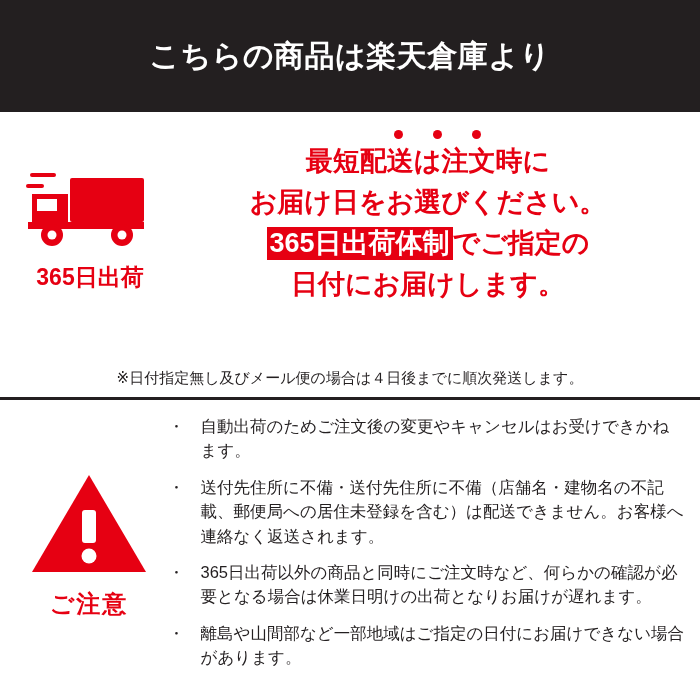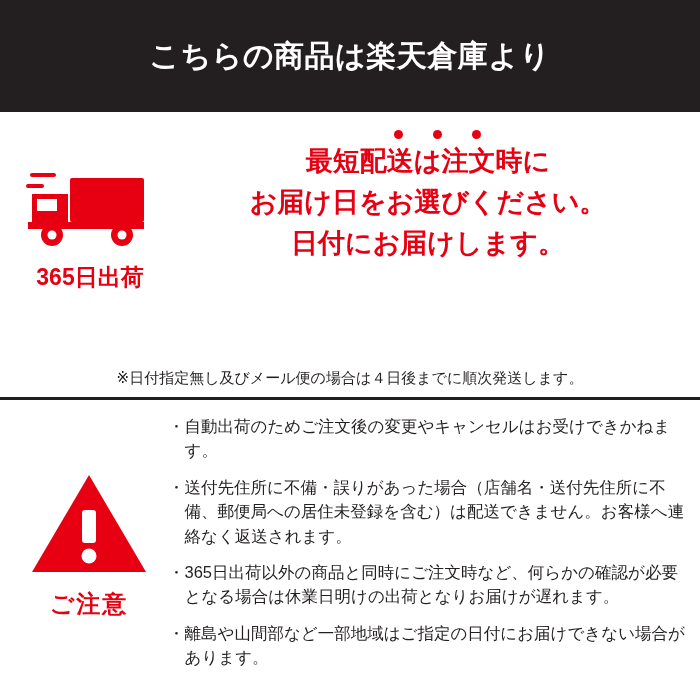"365日出荷体制でご指定の" div.msg-line { html: none -> <div><span>365日出荷体制</span><span>でご指定の</span></div> }
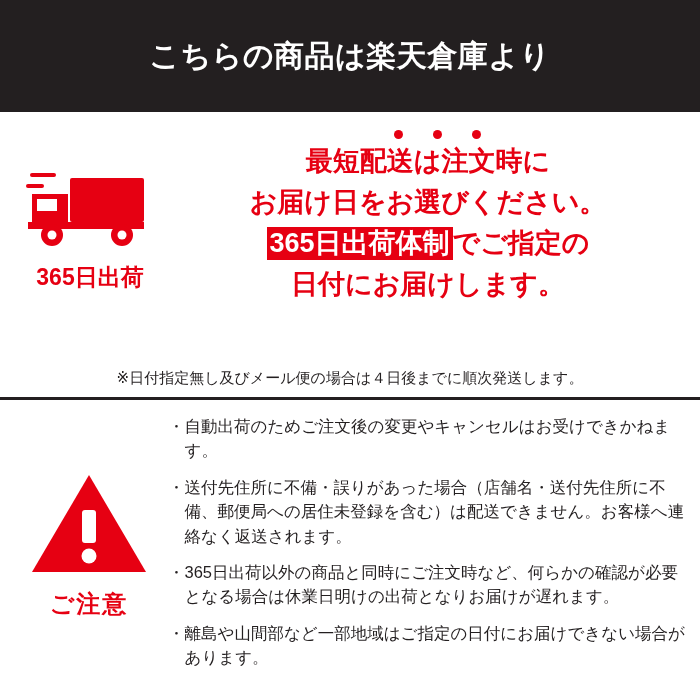"自動出荷のためご注文後の変更やキャンセルはお受けできかねます。" .bullet .txt { margin-left: none -> 16px }
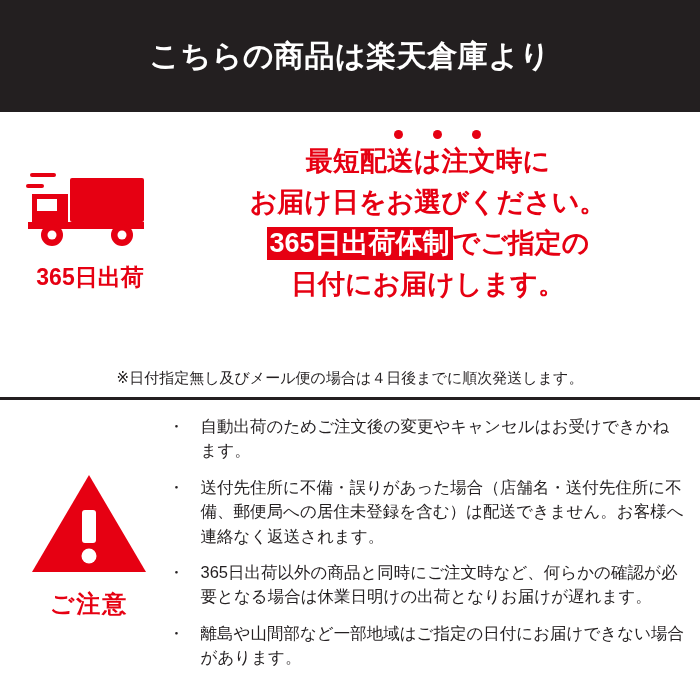"送付先住所に不備・誤りがあった場合（店舗名・送付先住所に不備、郵便局への居住未登" span.txt { text: 誤りがあった場合（店舗名・送付先住所に不備 -> 送付先住所に不備（店舗名・建物名の不記載 }
